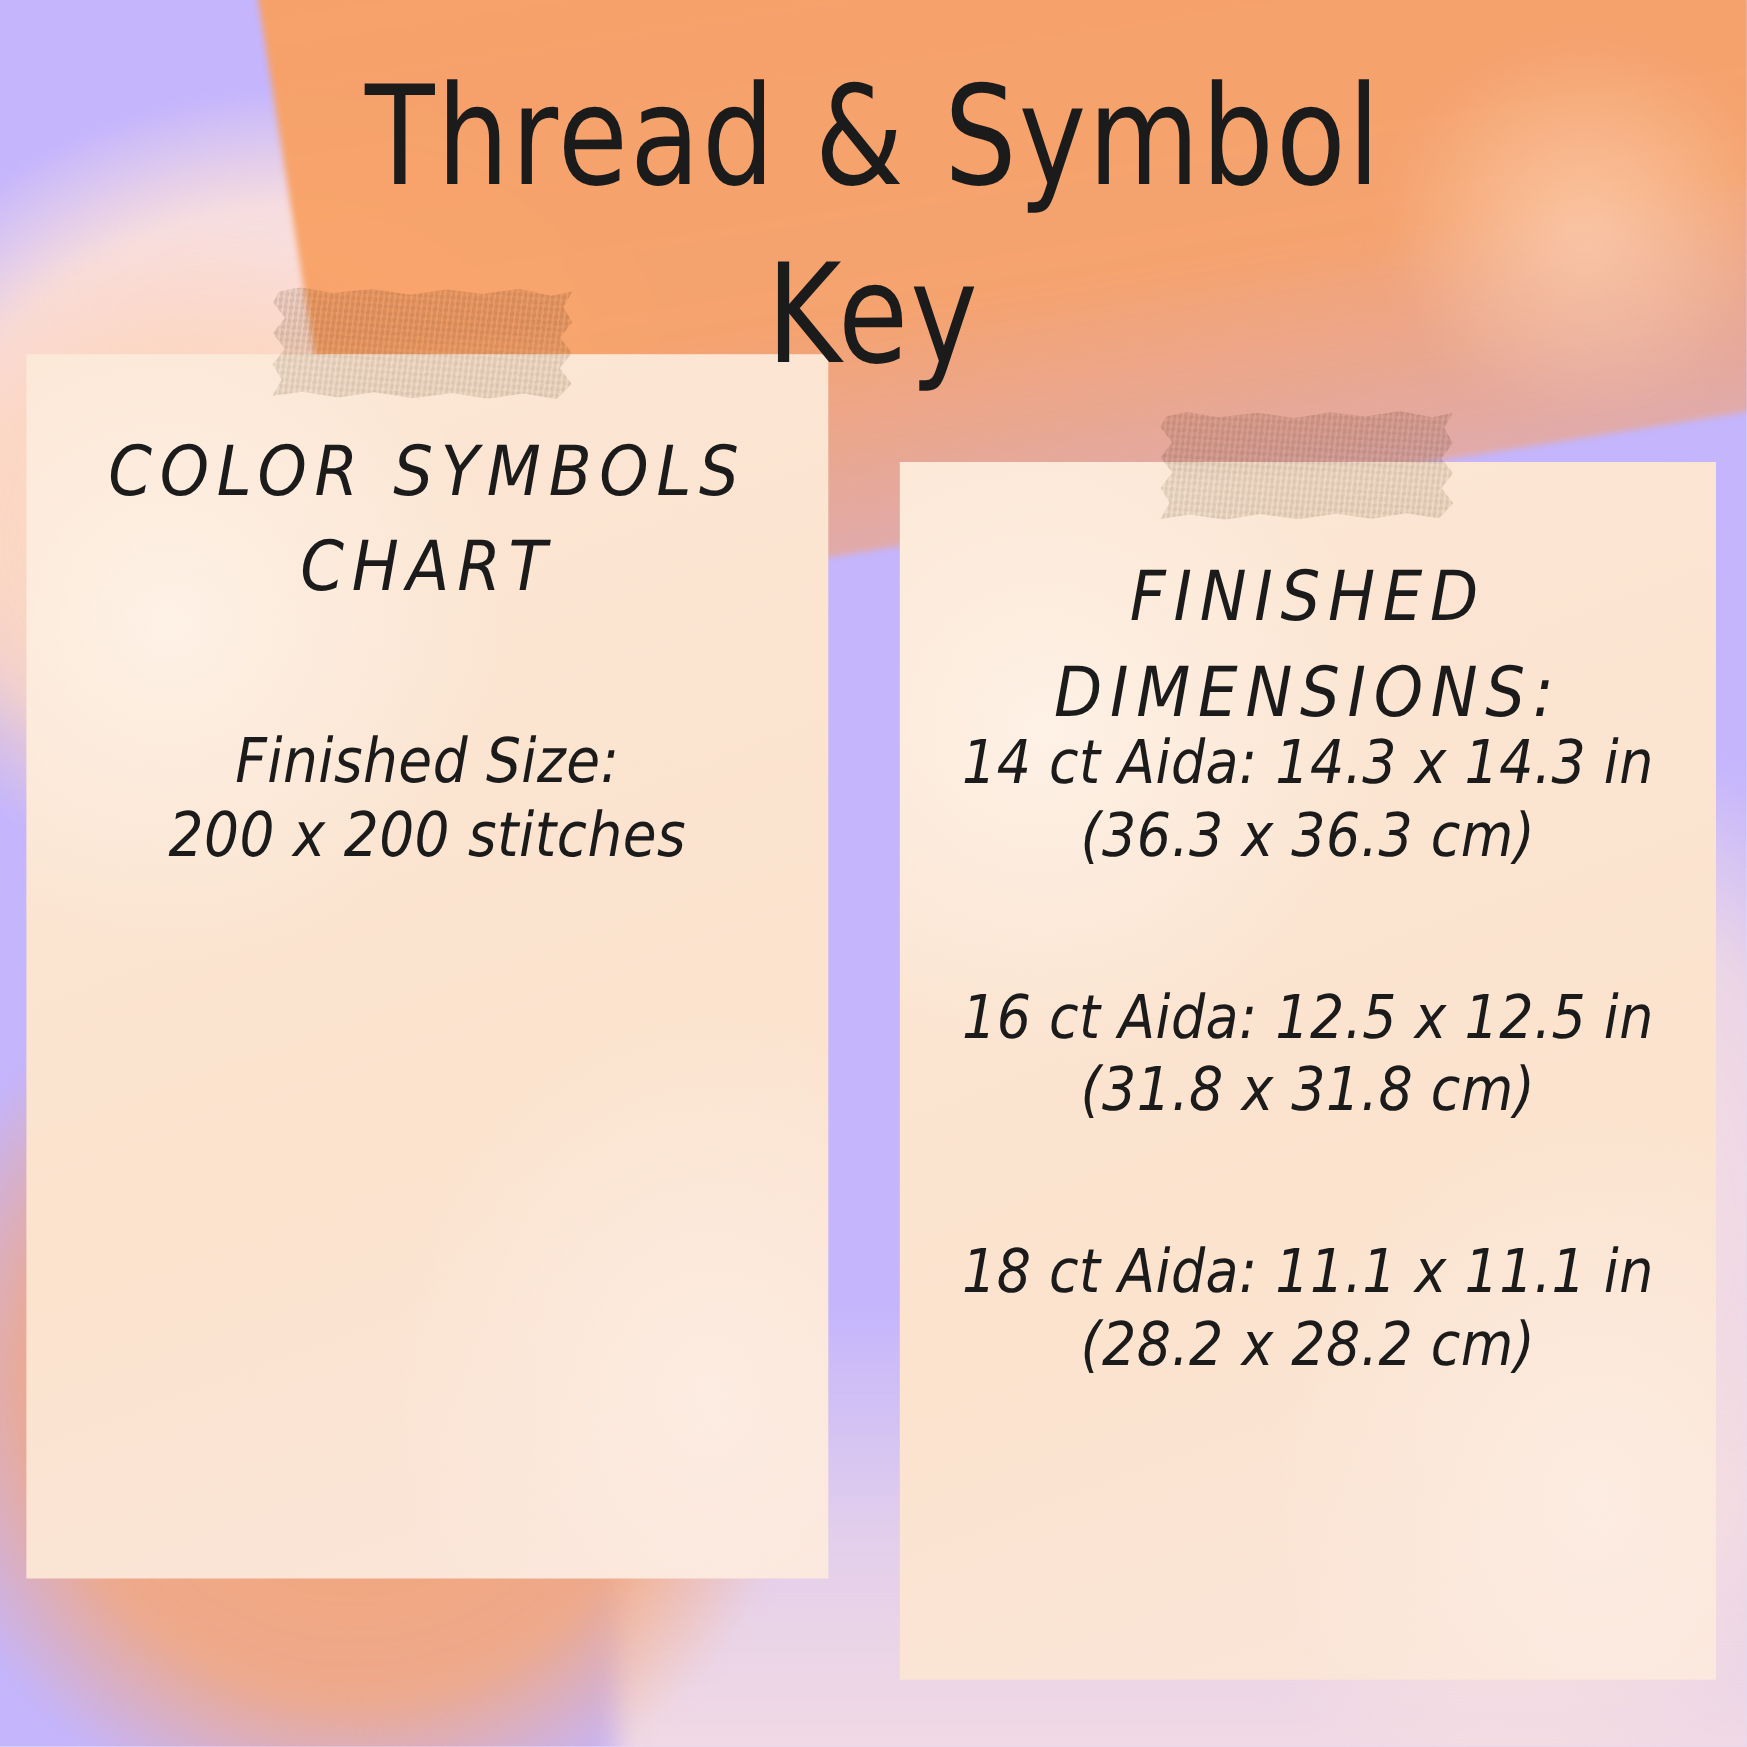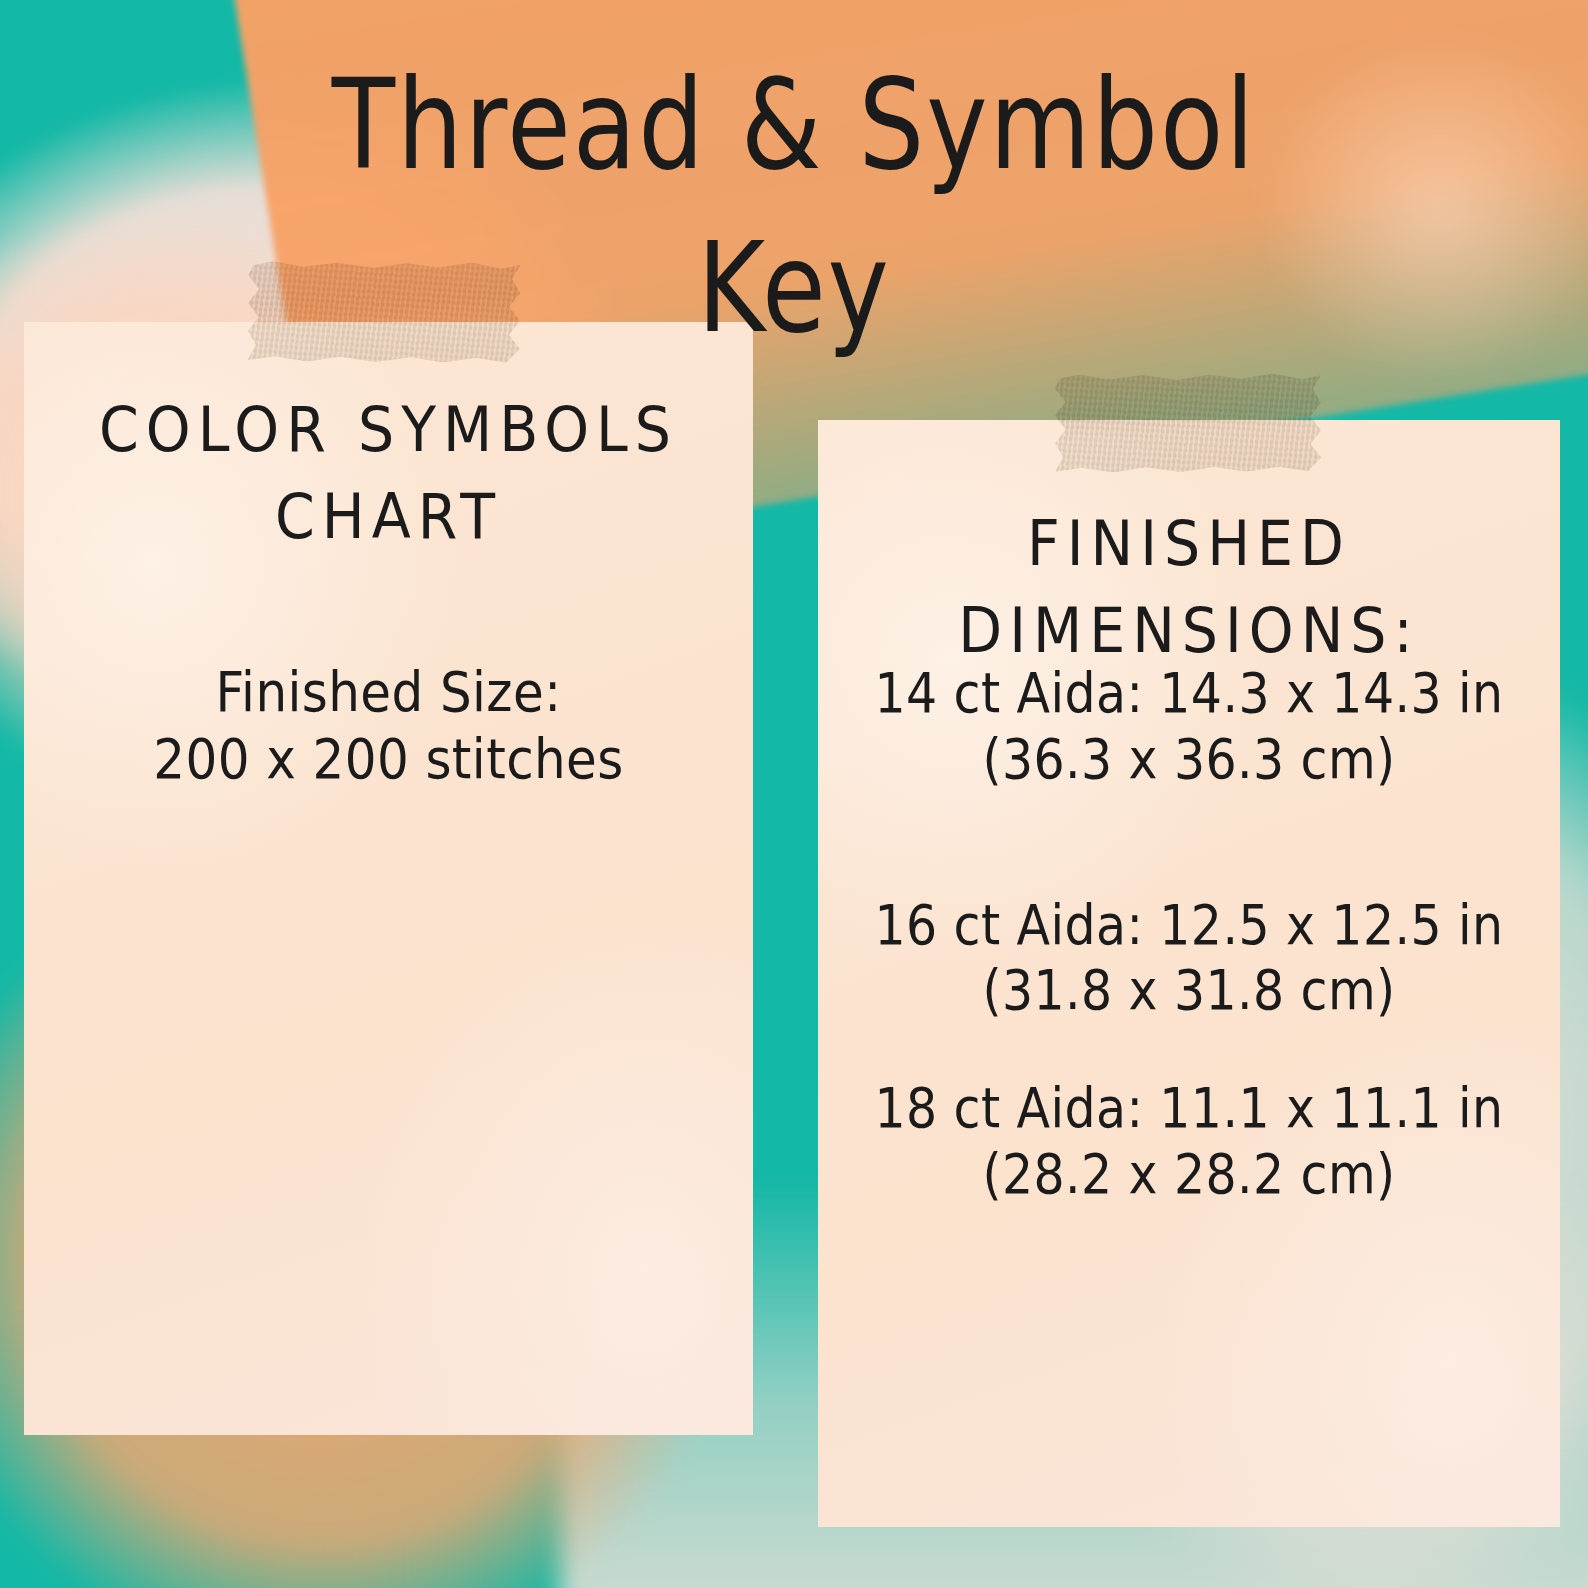"Thread & Symbol" #stage { background: #14b8a6 -> #c4b5fd }
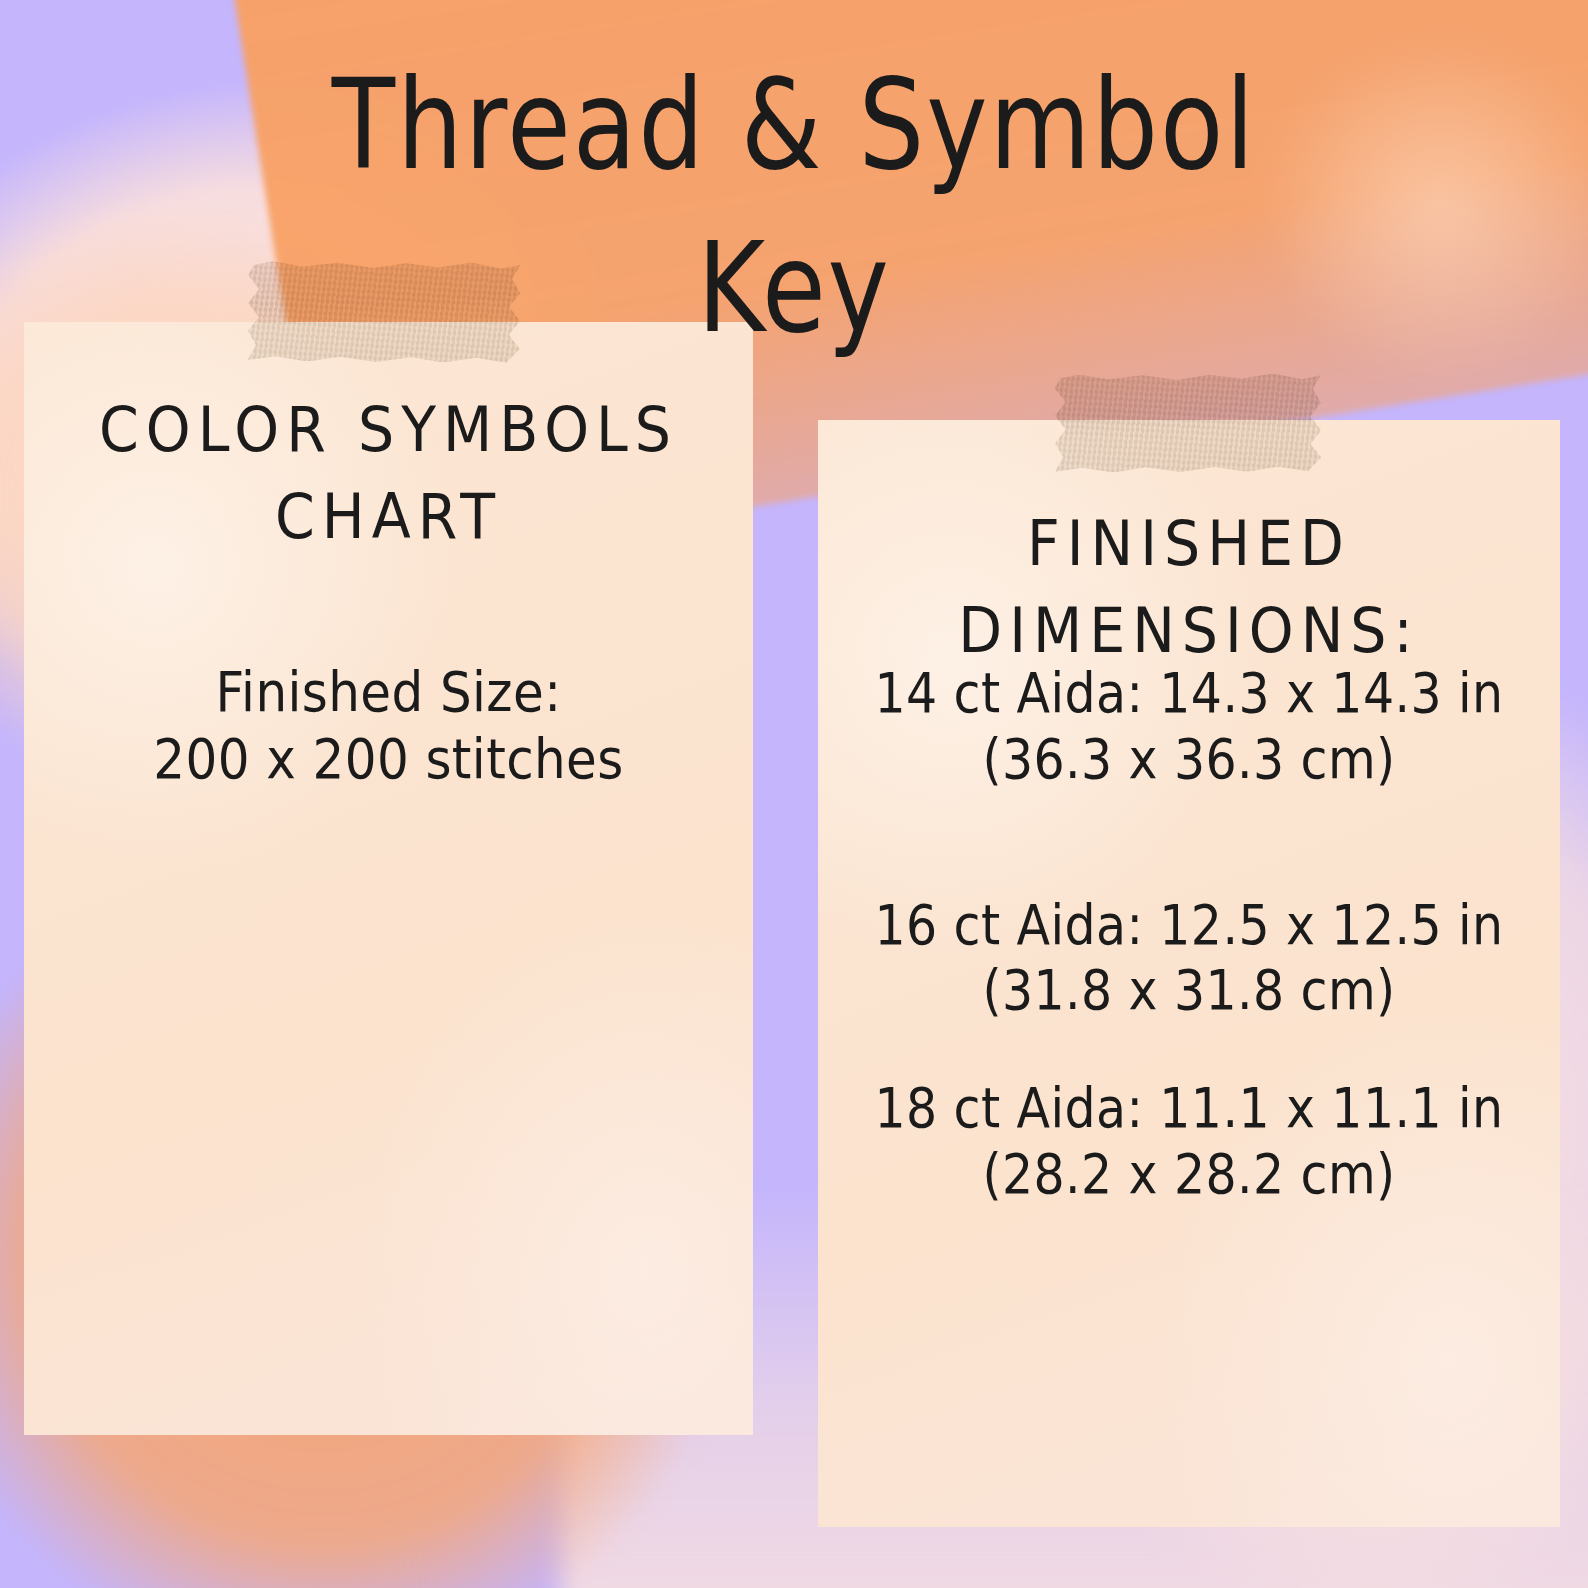"COLOR SYMBOLS" .card { font-style: none -> italic }
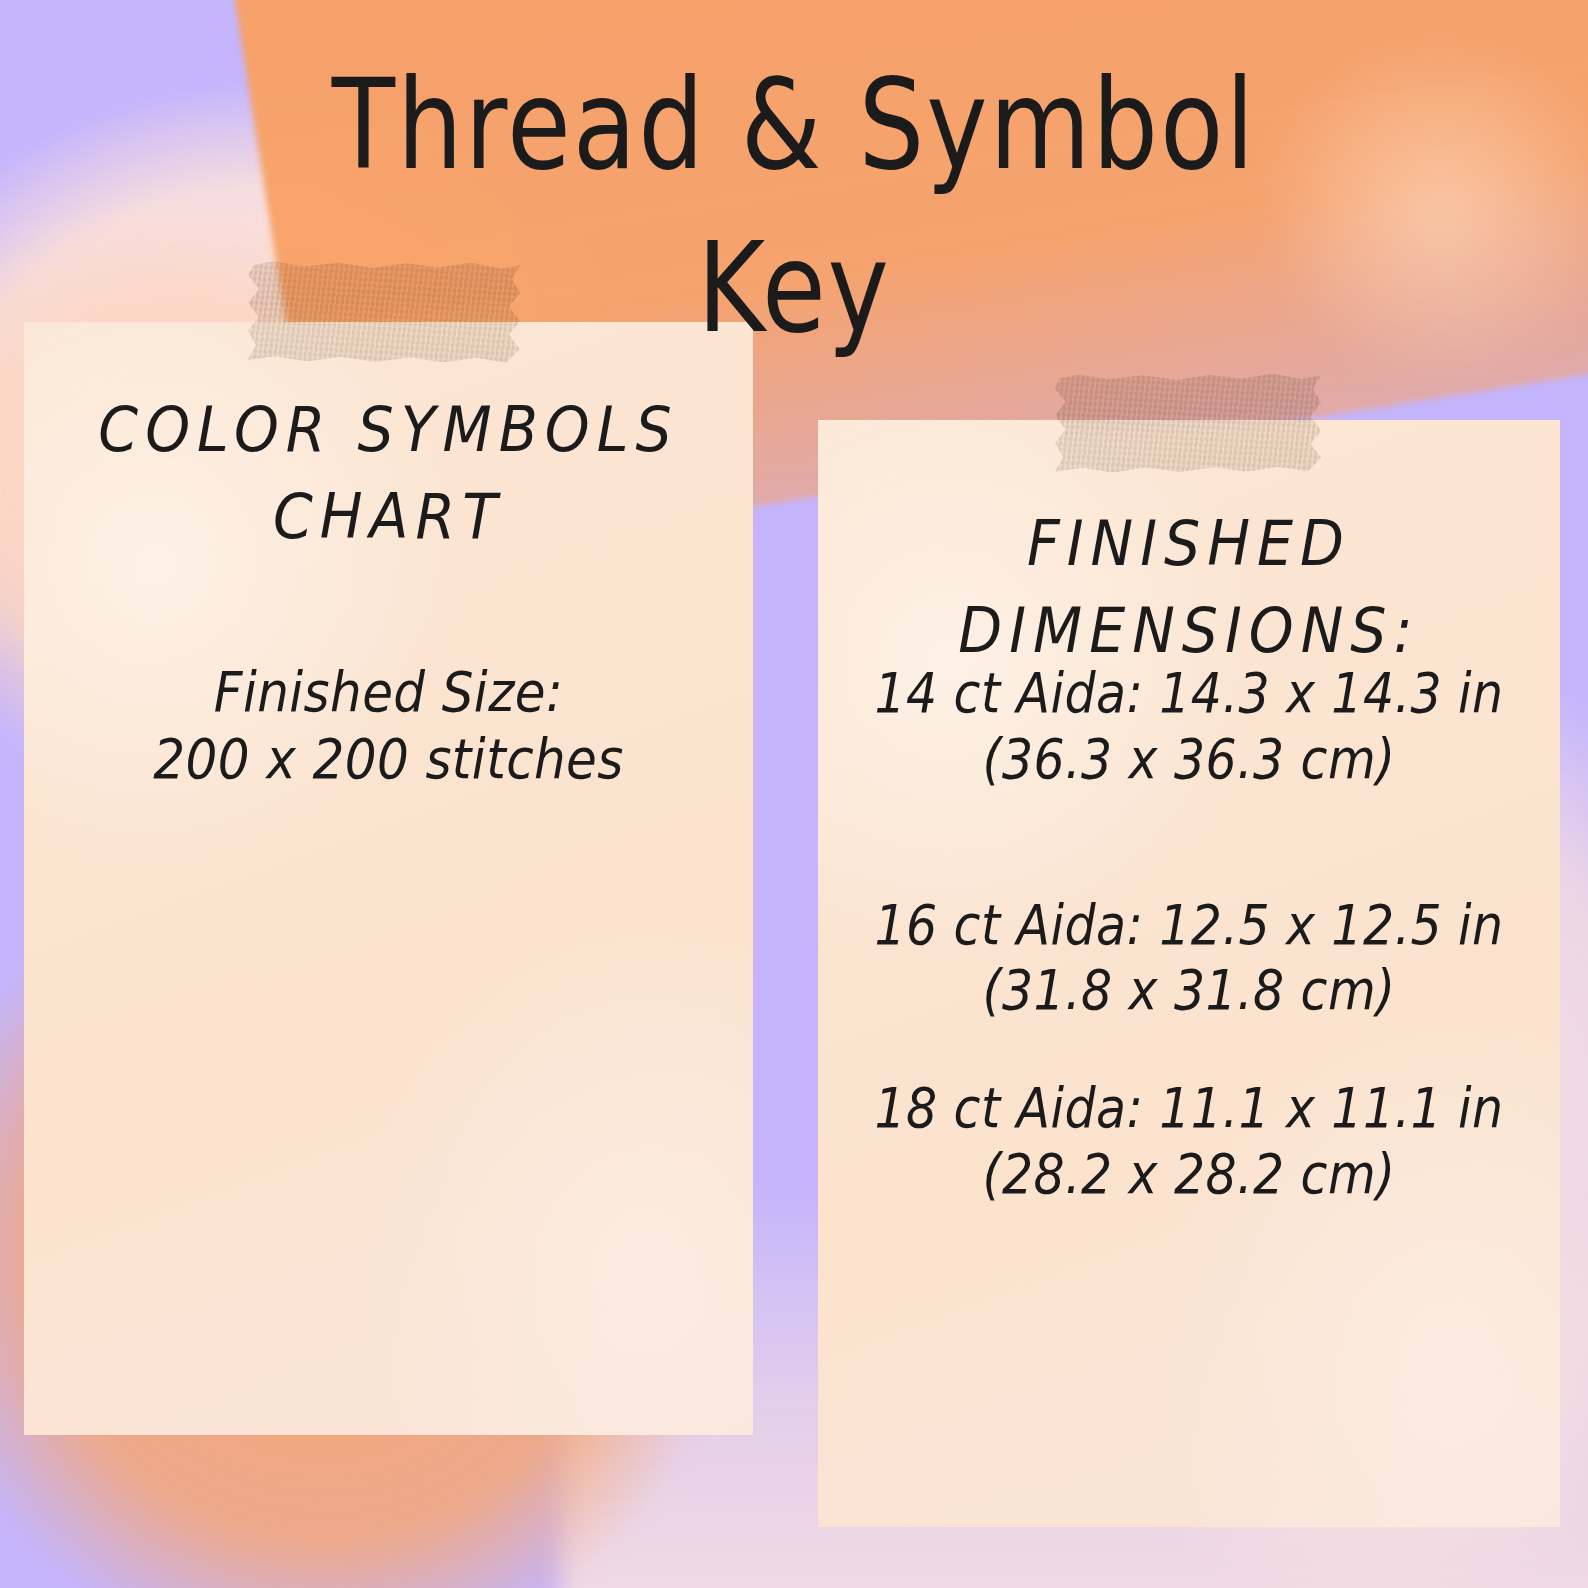"18 ct Aida: 11.1 x" div.body-block { margin-top: 52px -> 100px }
